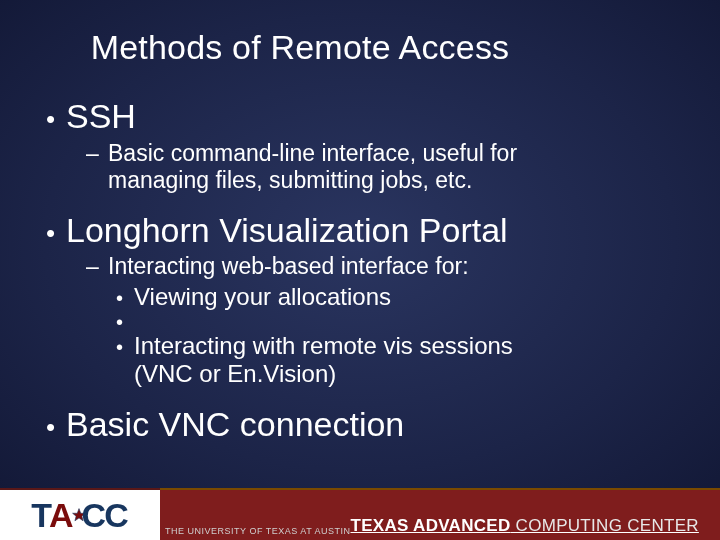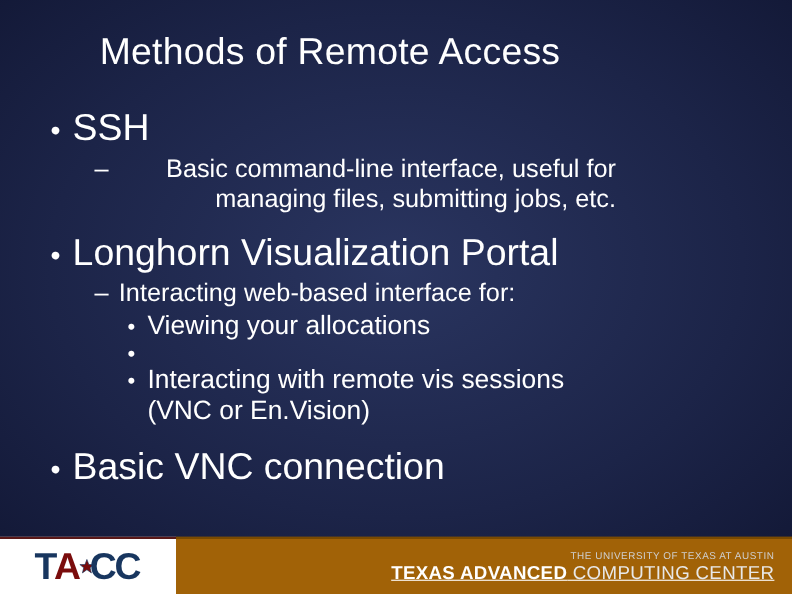"Basic command-line interface, useful for" .l2-text { text-align: right -> none }
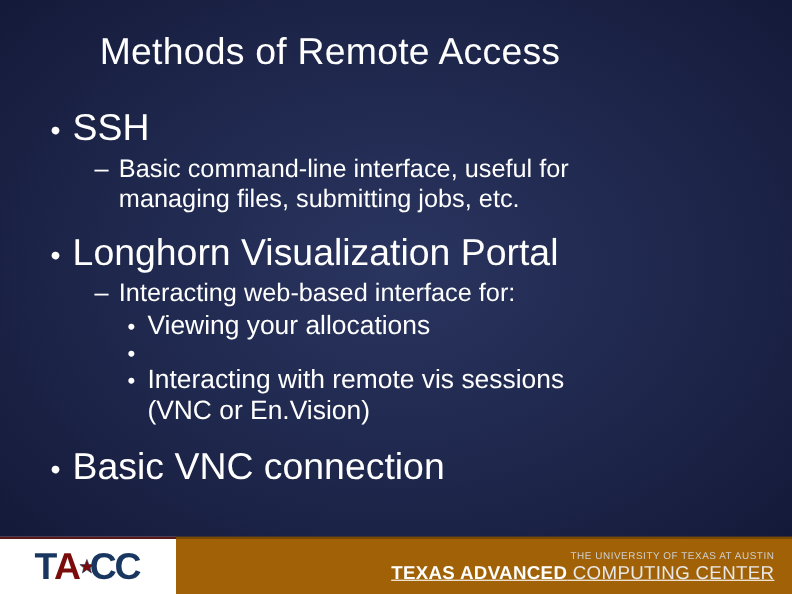"THE UNIVERSITY OF TEXAS AT" .footer-right { background: #a16207 -> #7f1d1d; flex-direction: column -> row }
